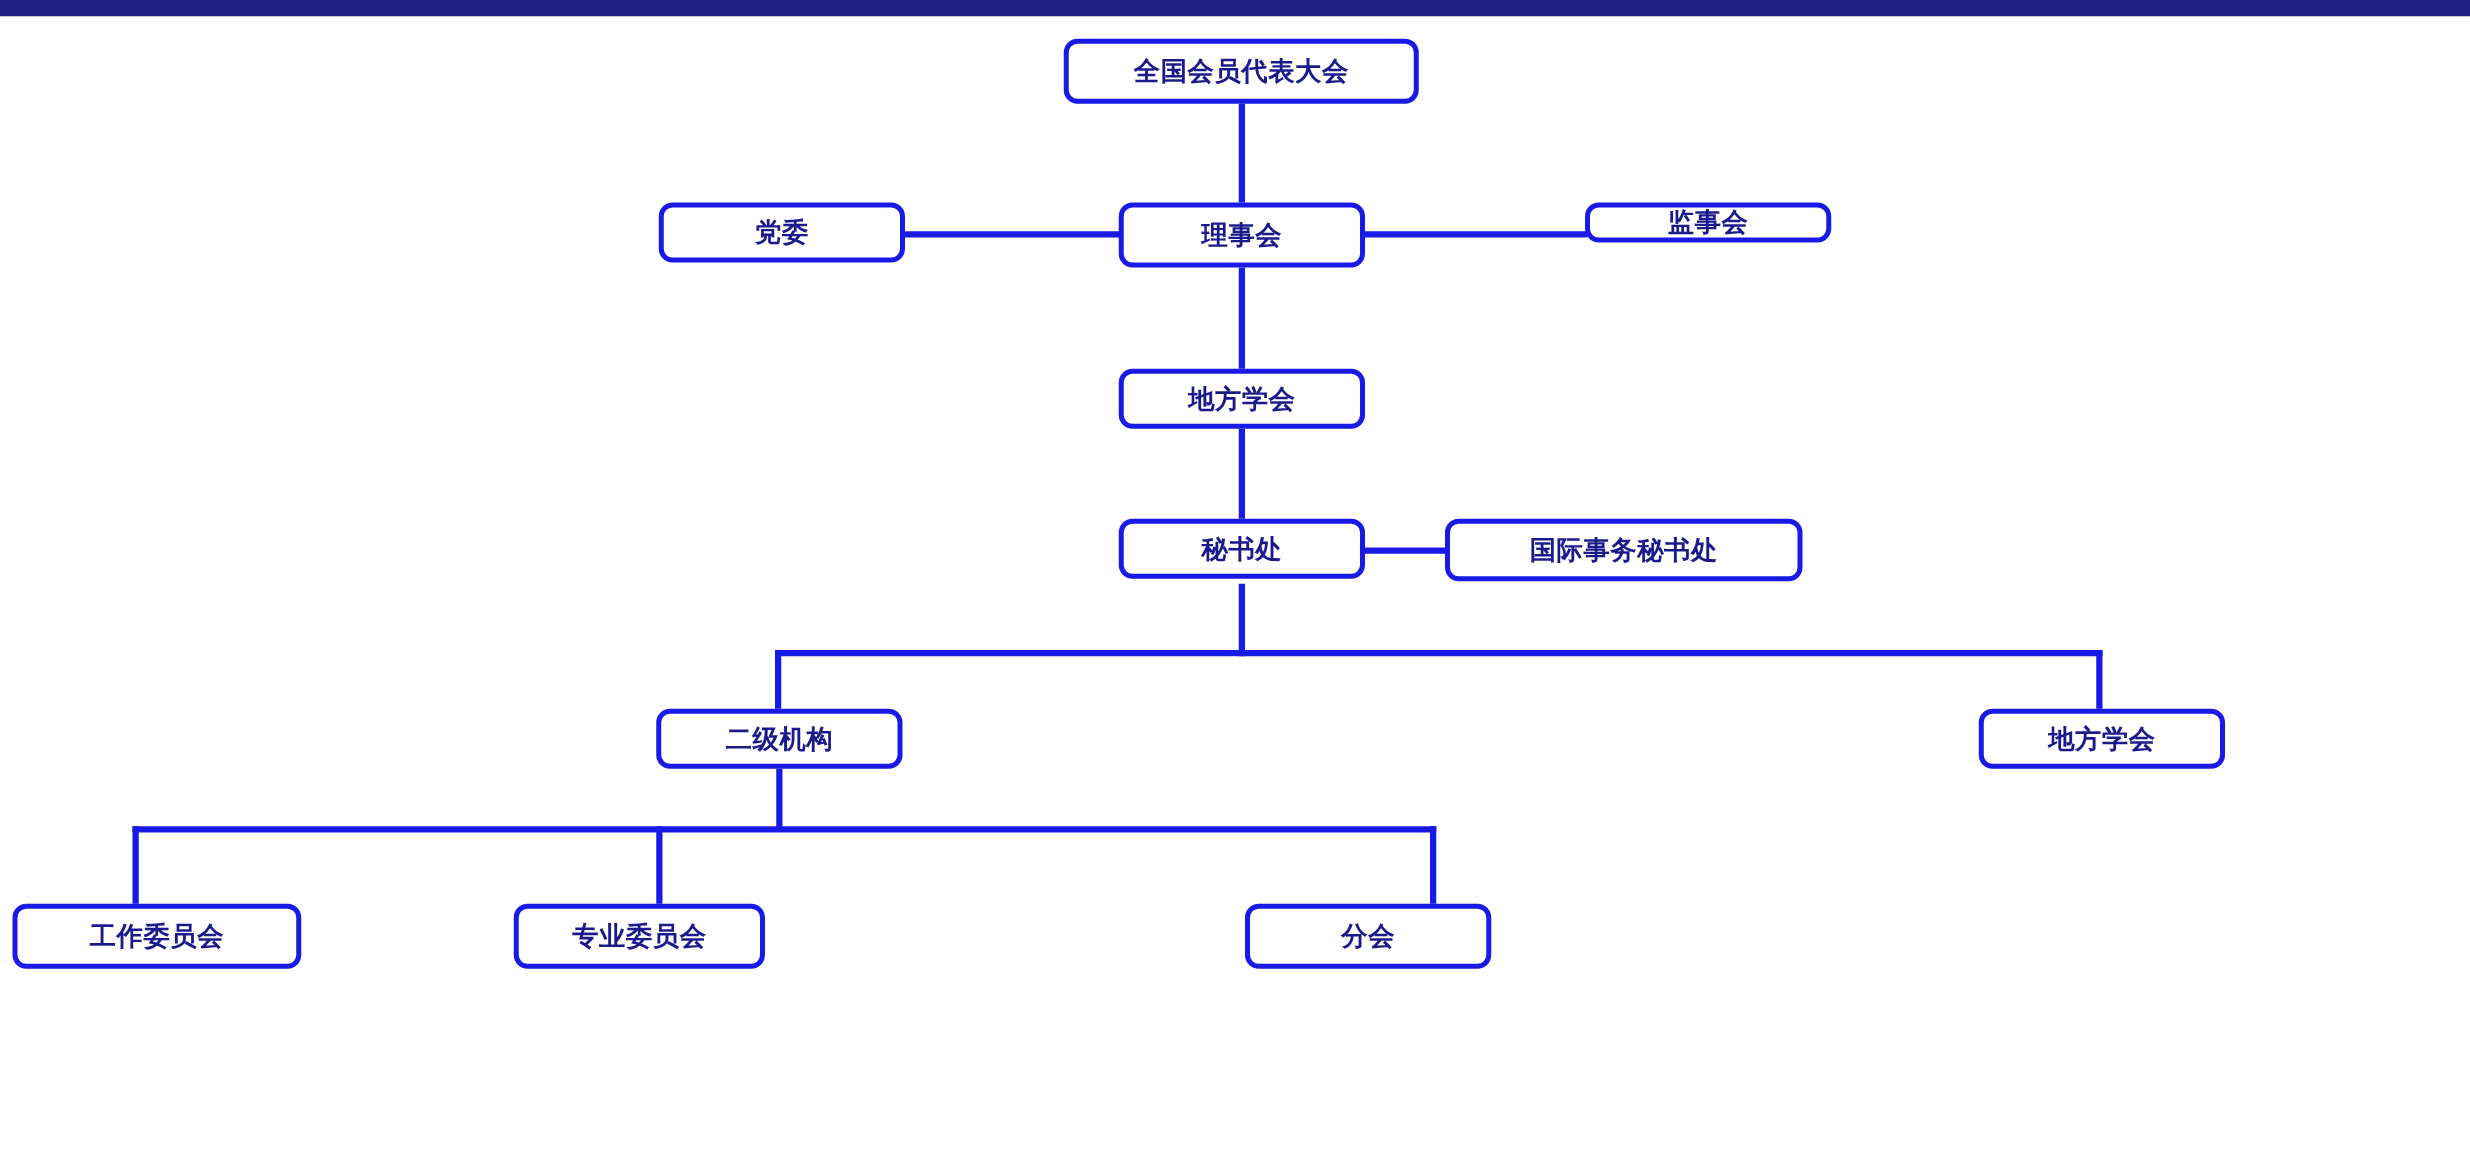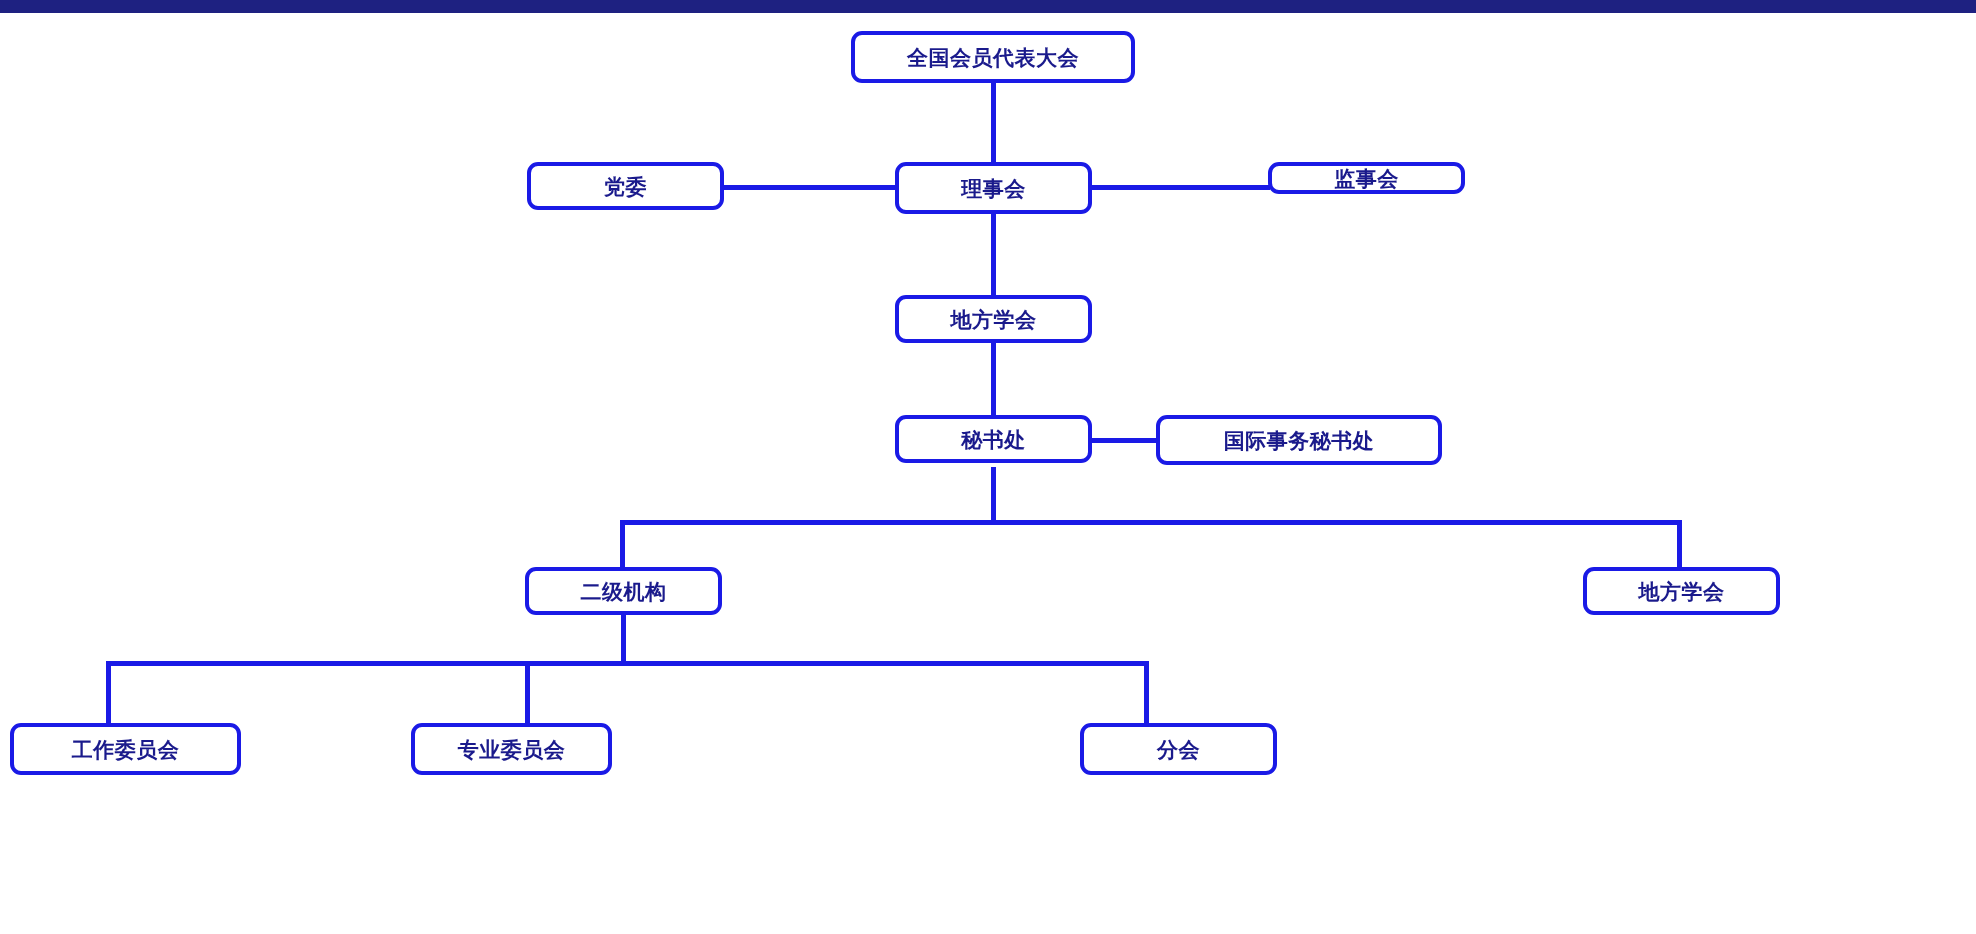"分会" div.node { left: 1080px -> 996px }
